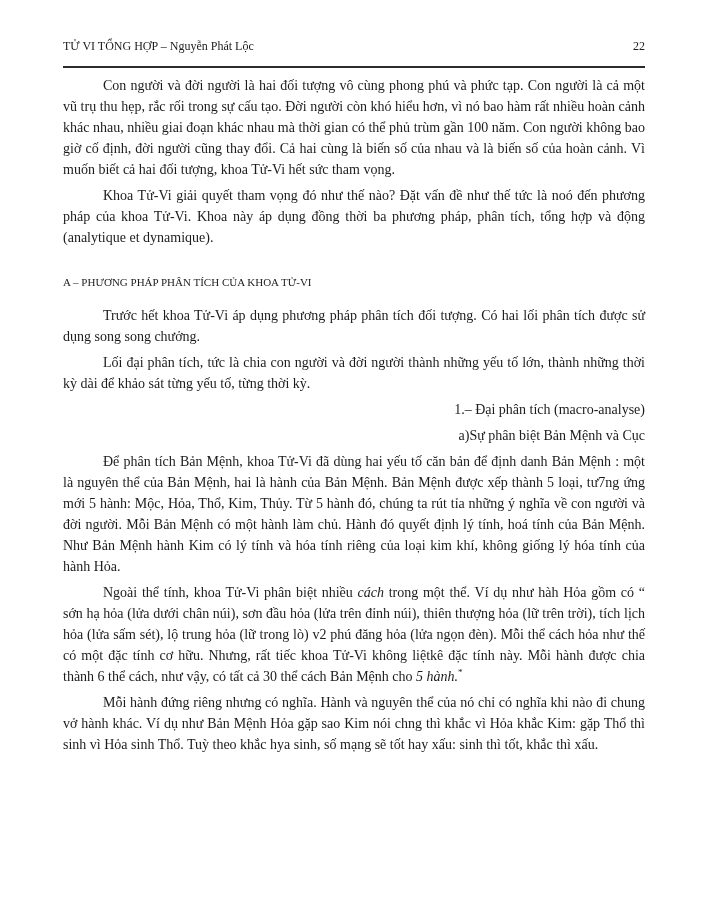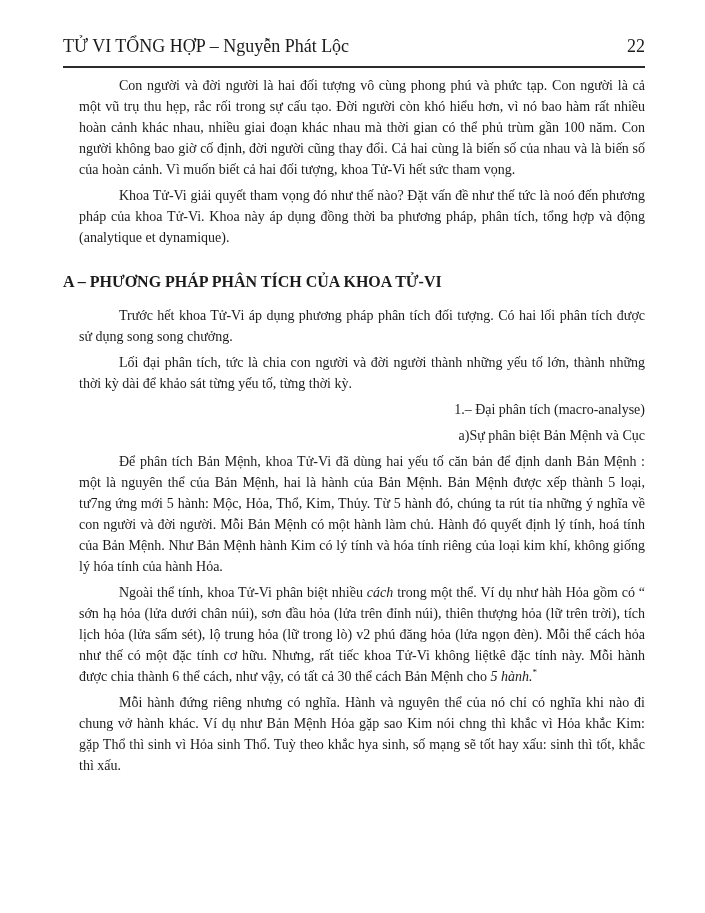"TỬ VI TỔNG HỢP –" .hdr { font-size: 18px -> 12px }
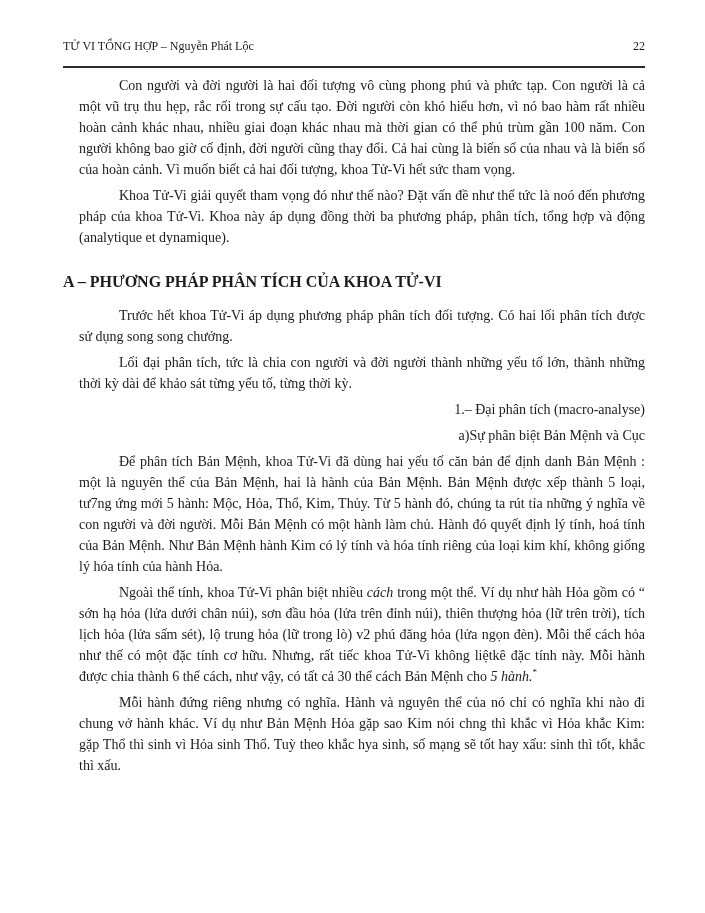"Con người và đời người" p { margin: 0 0 5px 16px -> 0 0 5px 0 }
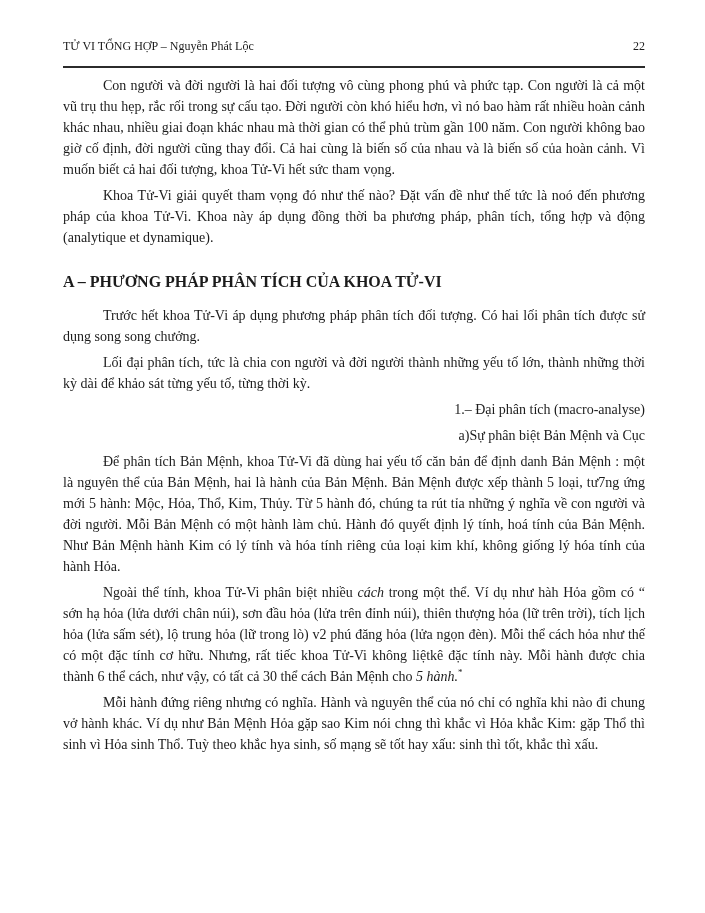"A – PHƯƠNG PHÁP PHÂN" h2 { font-size: 16px -> 11px; font-weight: bold -> normal }
